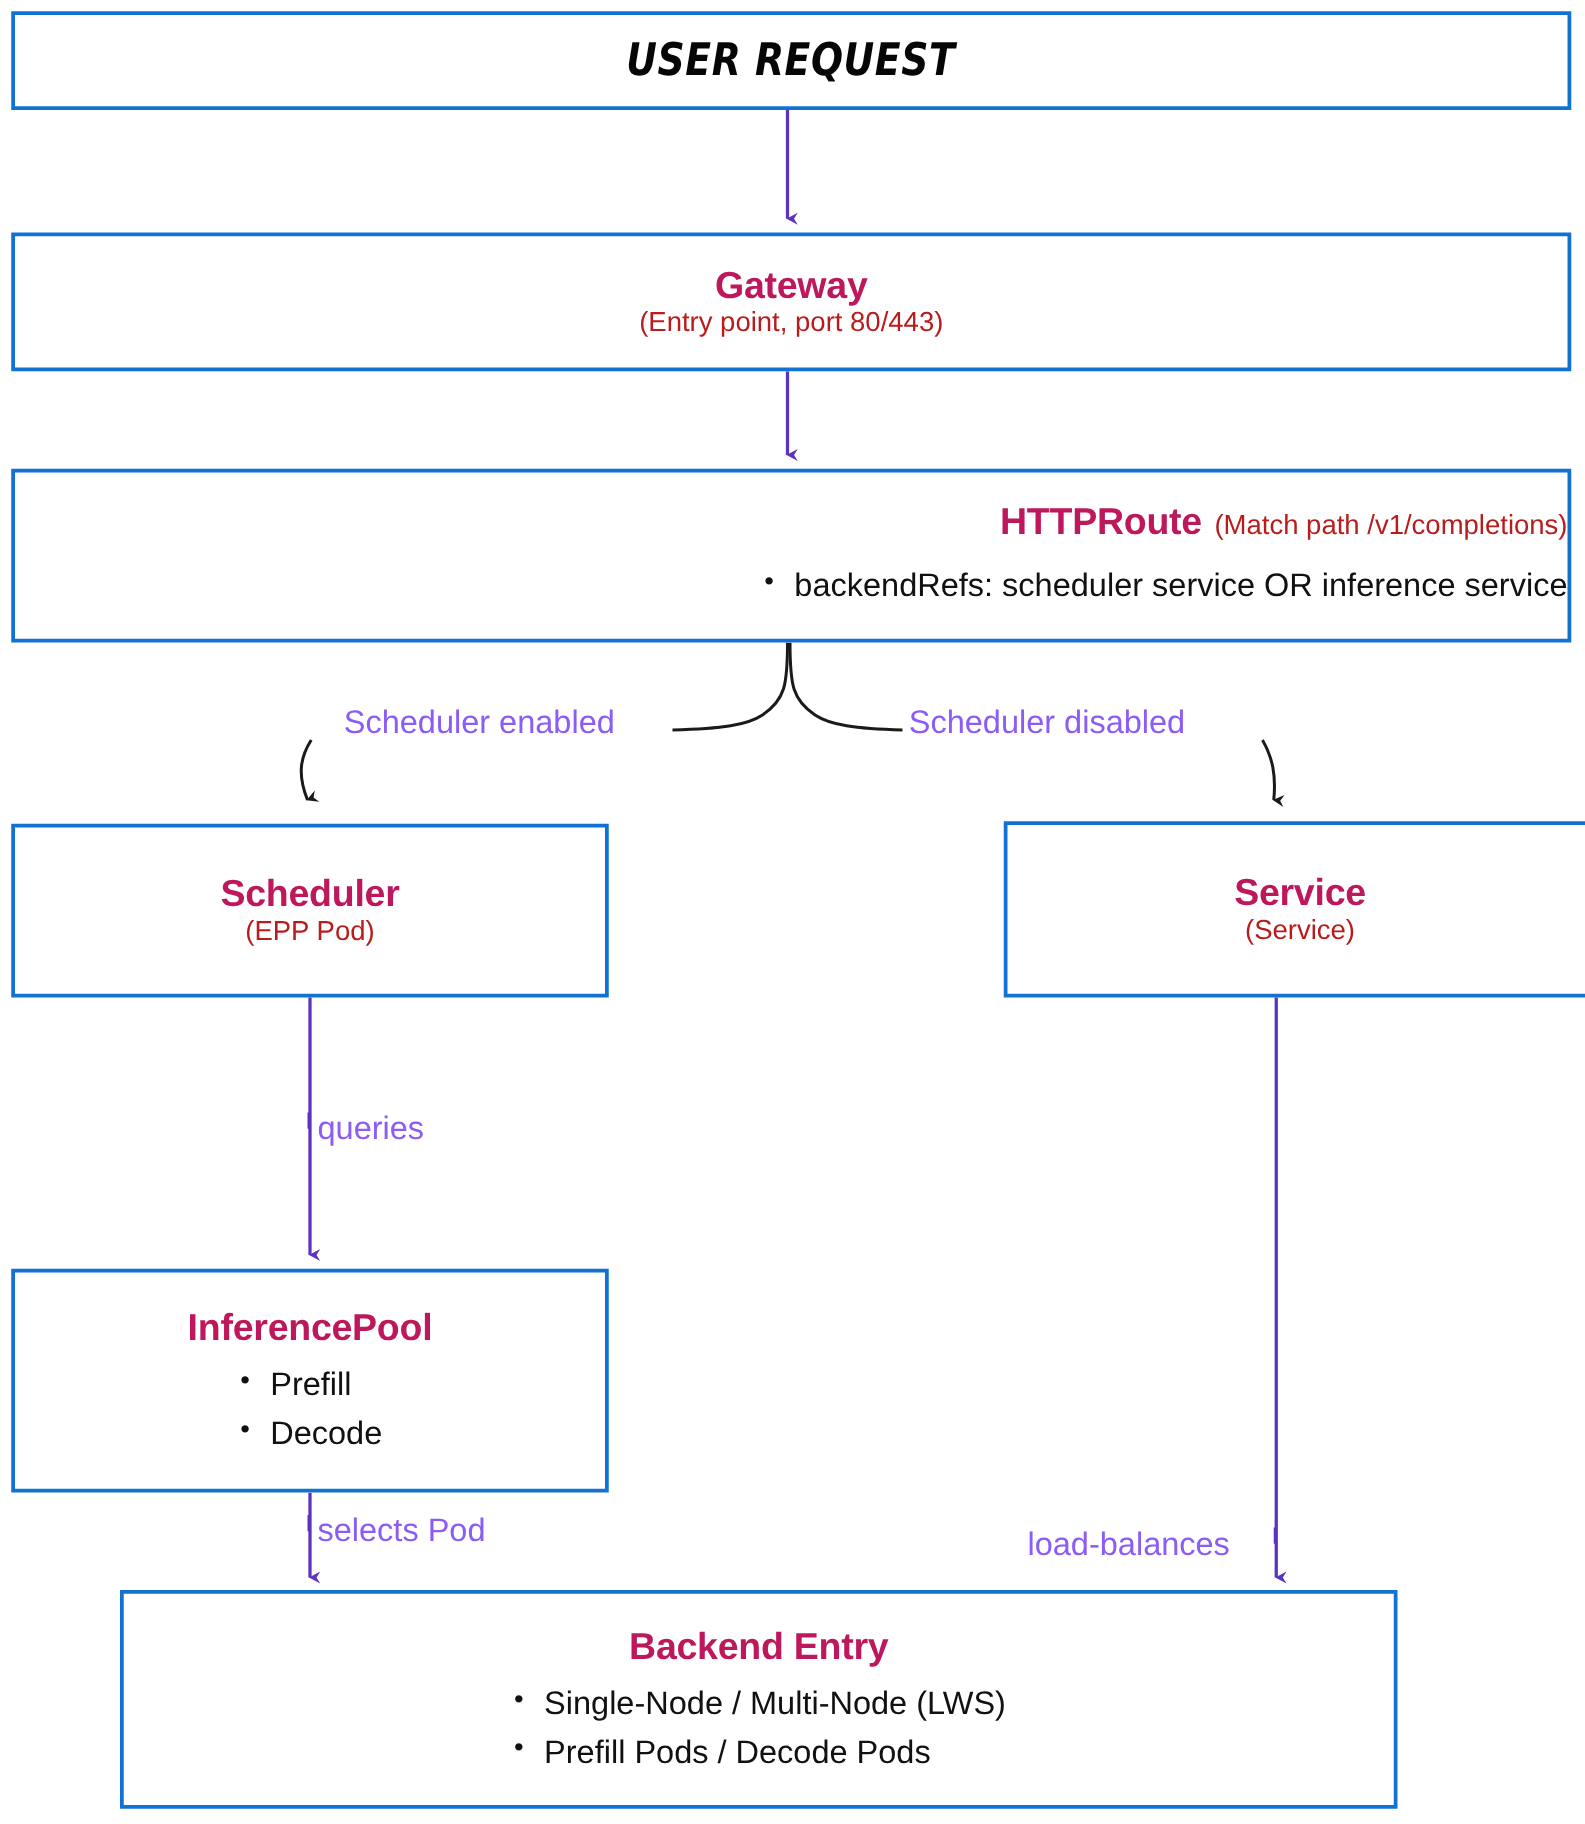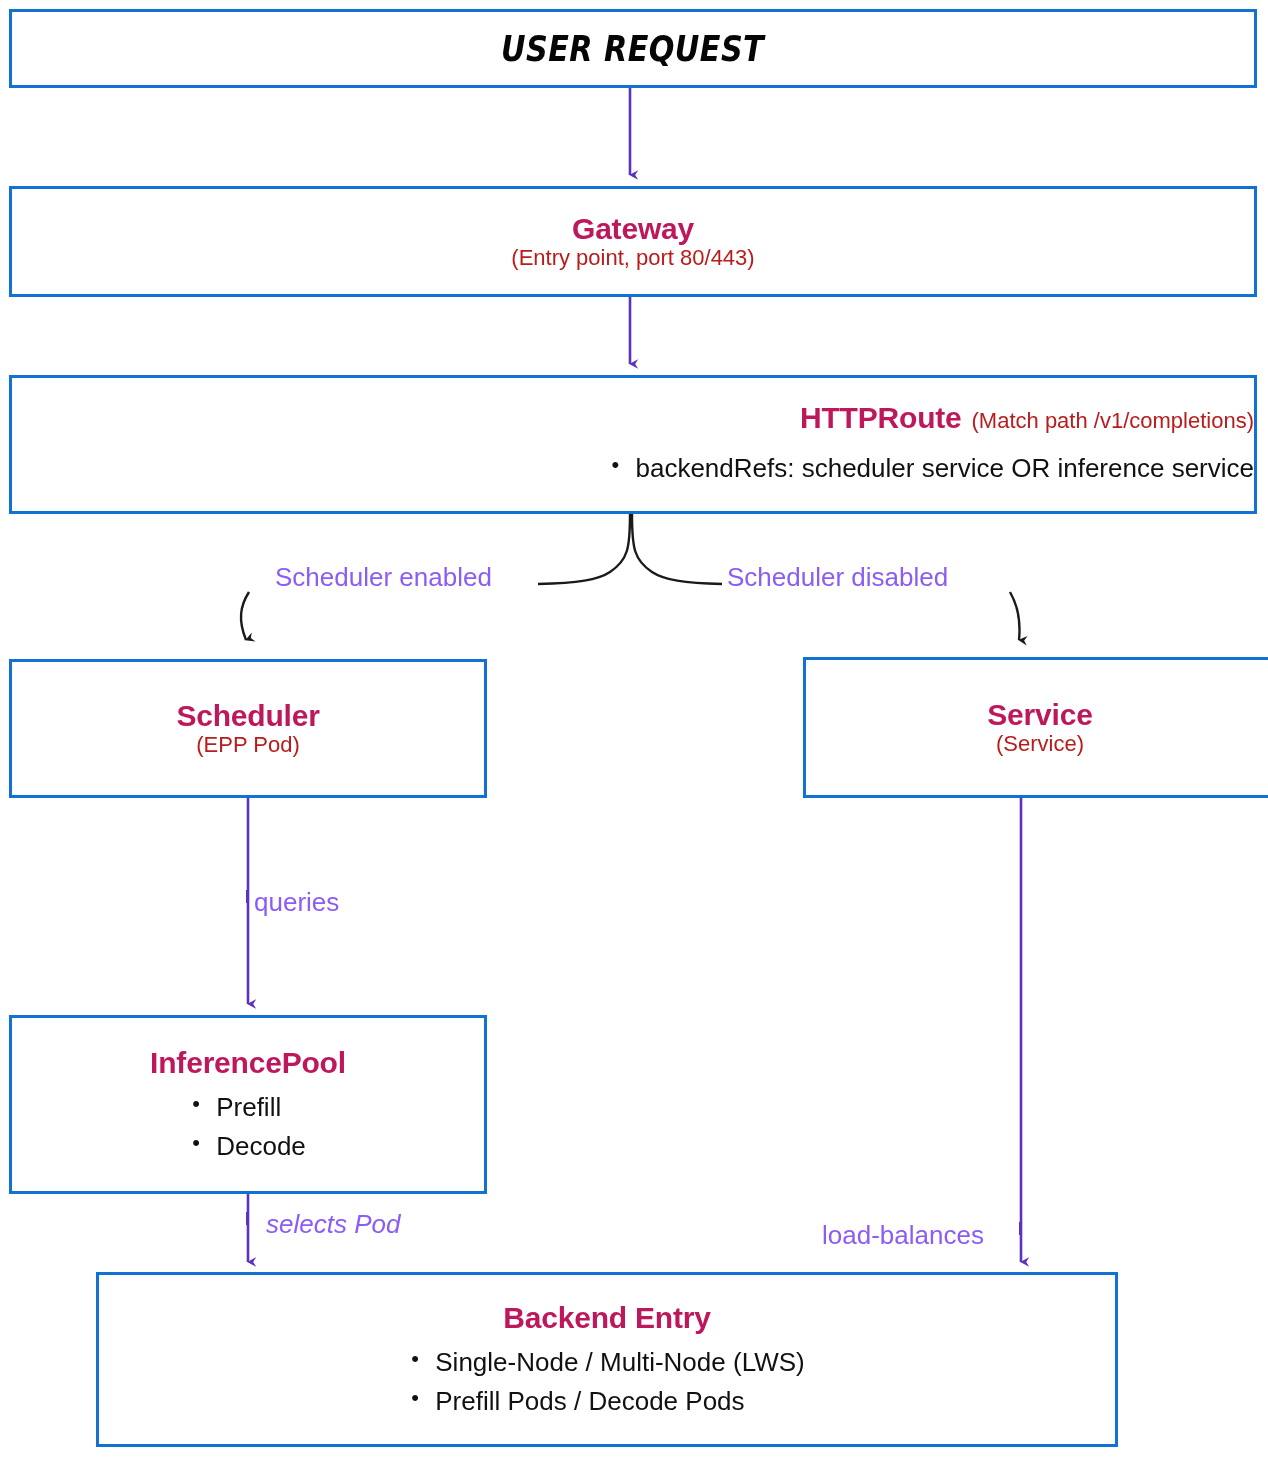"selects Pod" div.edge-label { font-style: italic -> none; left: 266px -> 254px }
